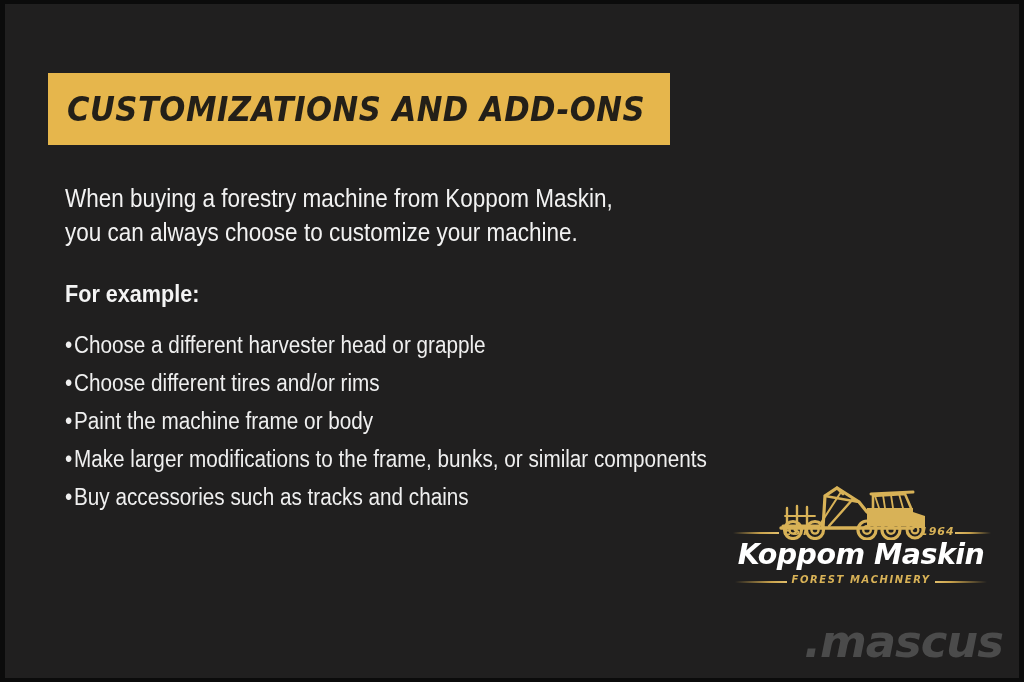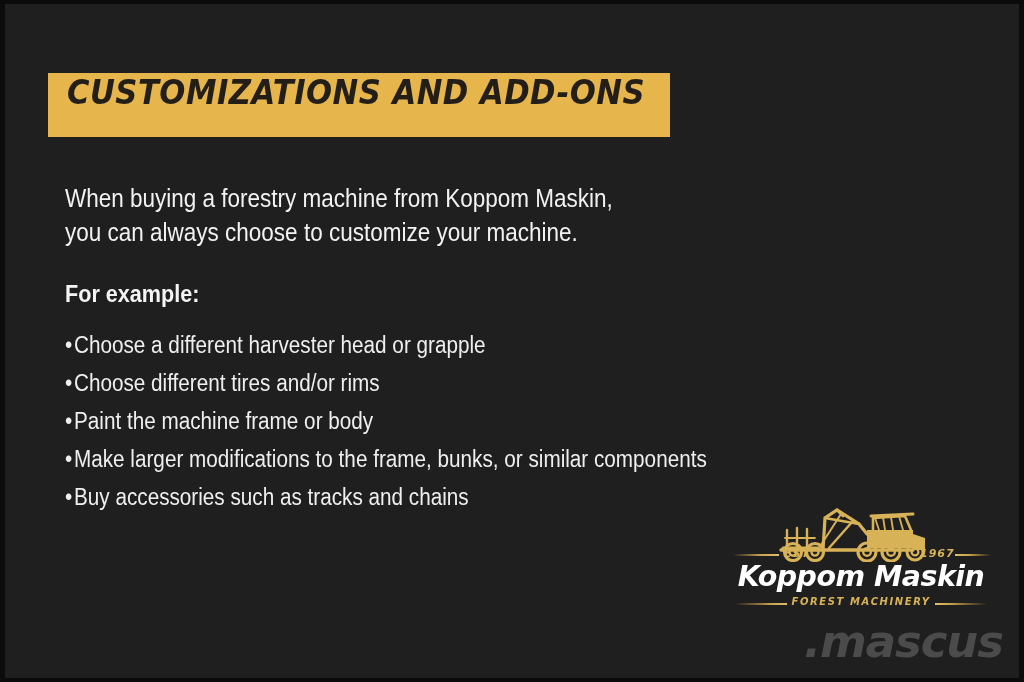"CUSTOMIZATIONS AND ADD-ONS" #title-banner { align-items: flex-start -> center; height: 64px -> 72px }
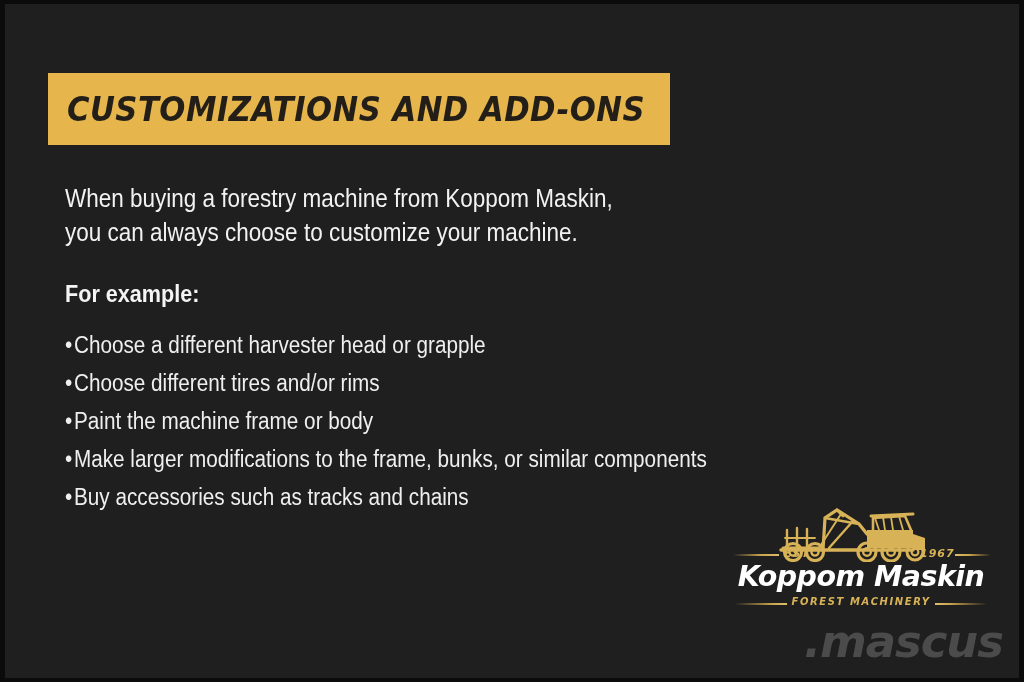"EST" #logo { top: 500px -> 478px }
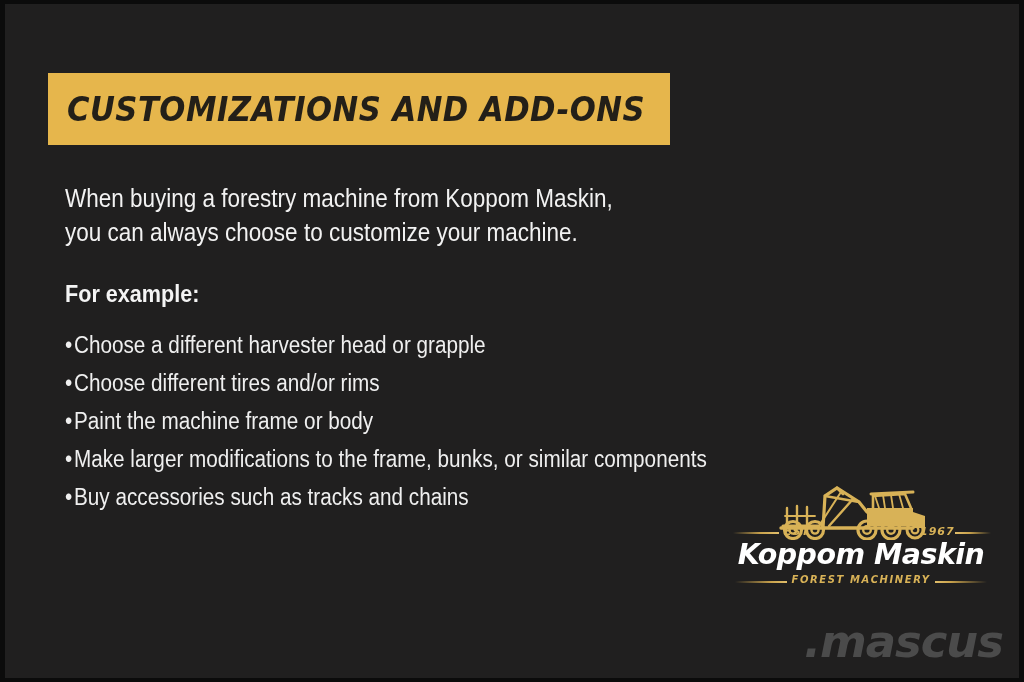"1967" span.est-label { text: 1967 -> 1964 }
